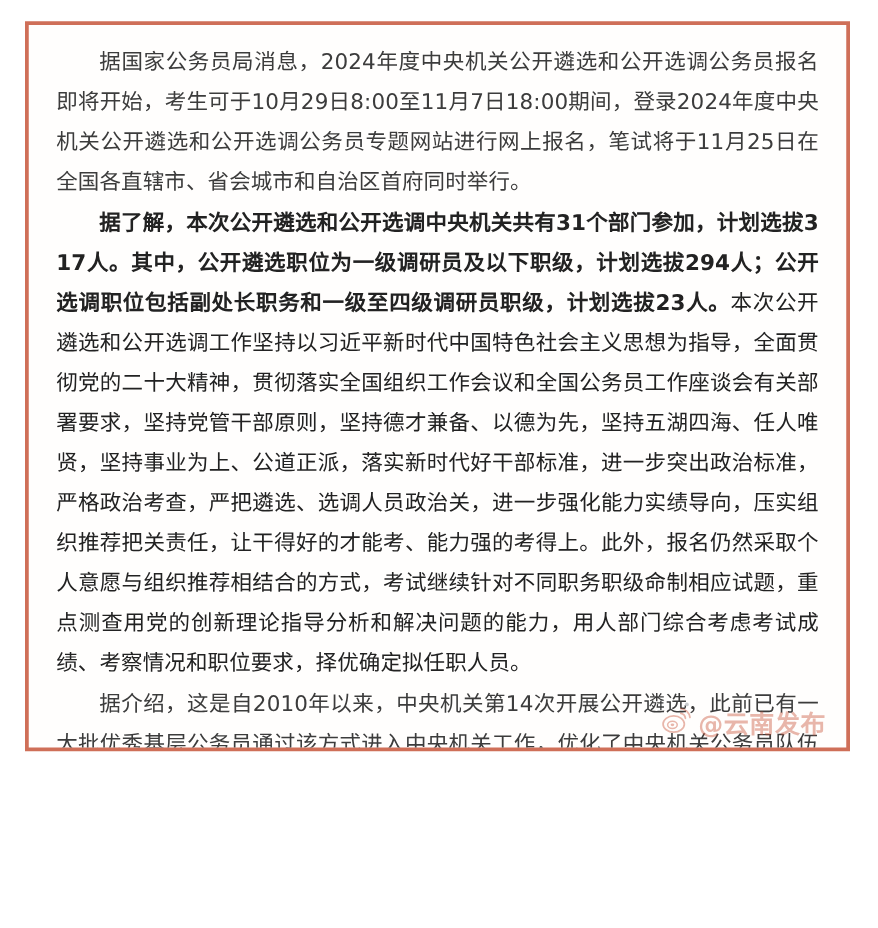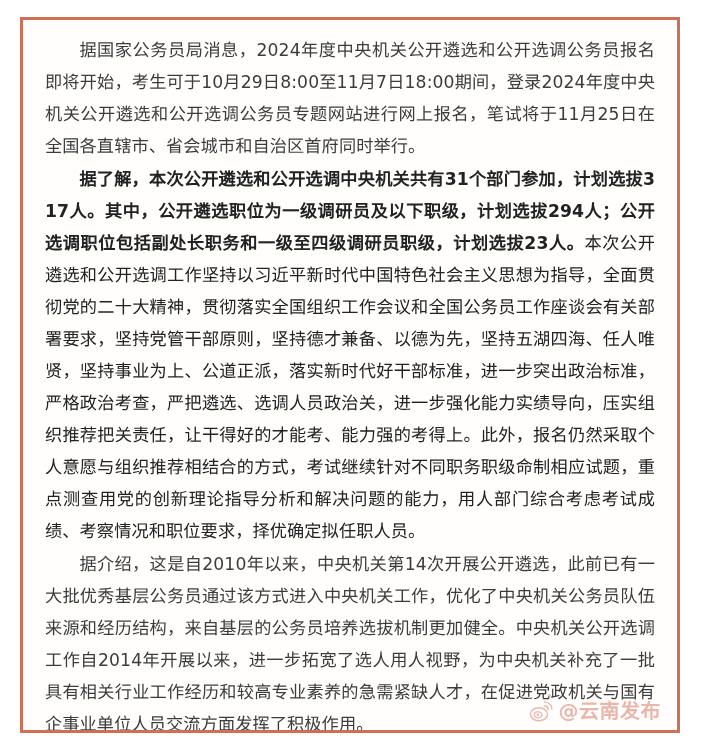"据国家公务员局消息，2024年度中央机关公开遴选和公开选调公务员报名即将开始，考" #article-frame { height: 716px -> 584px }
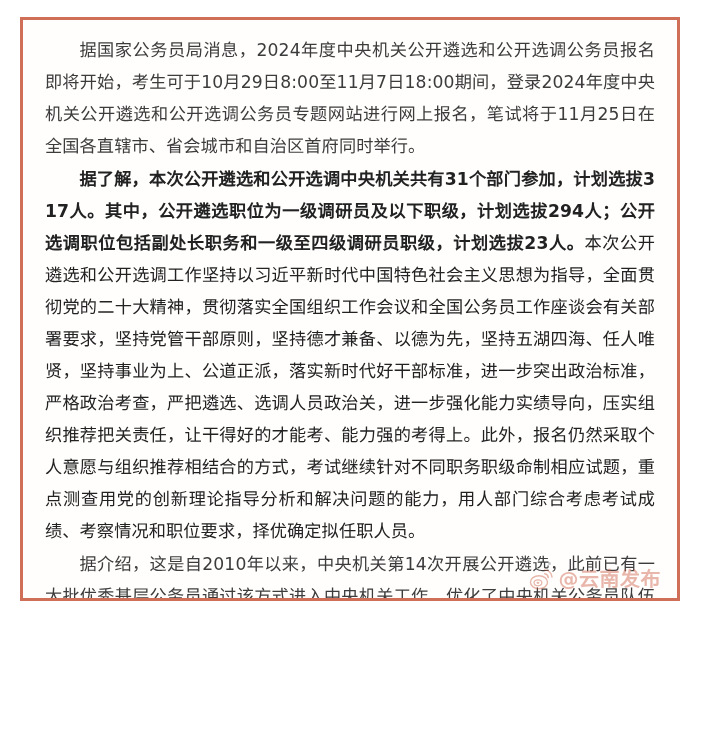"@云南发布" #watermark { align-items: flex-end -> flex-start }
